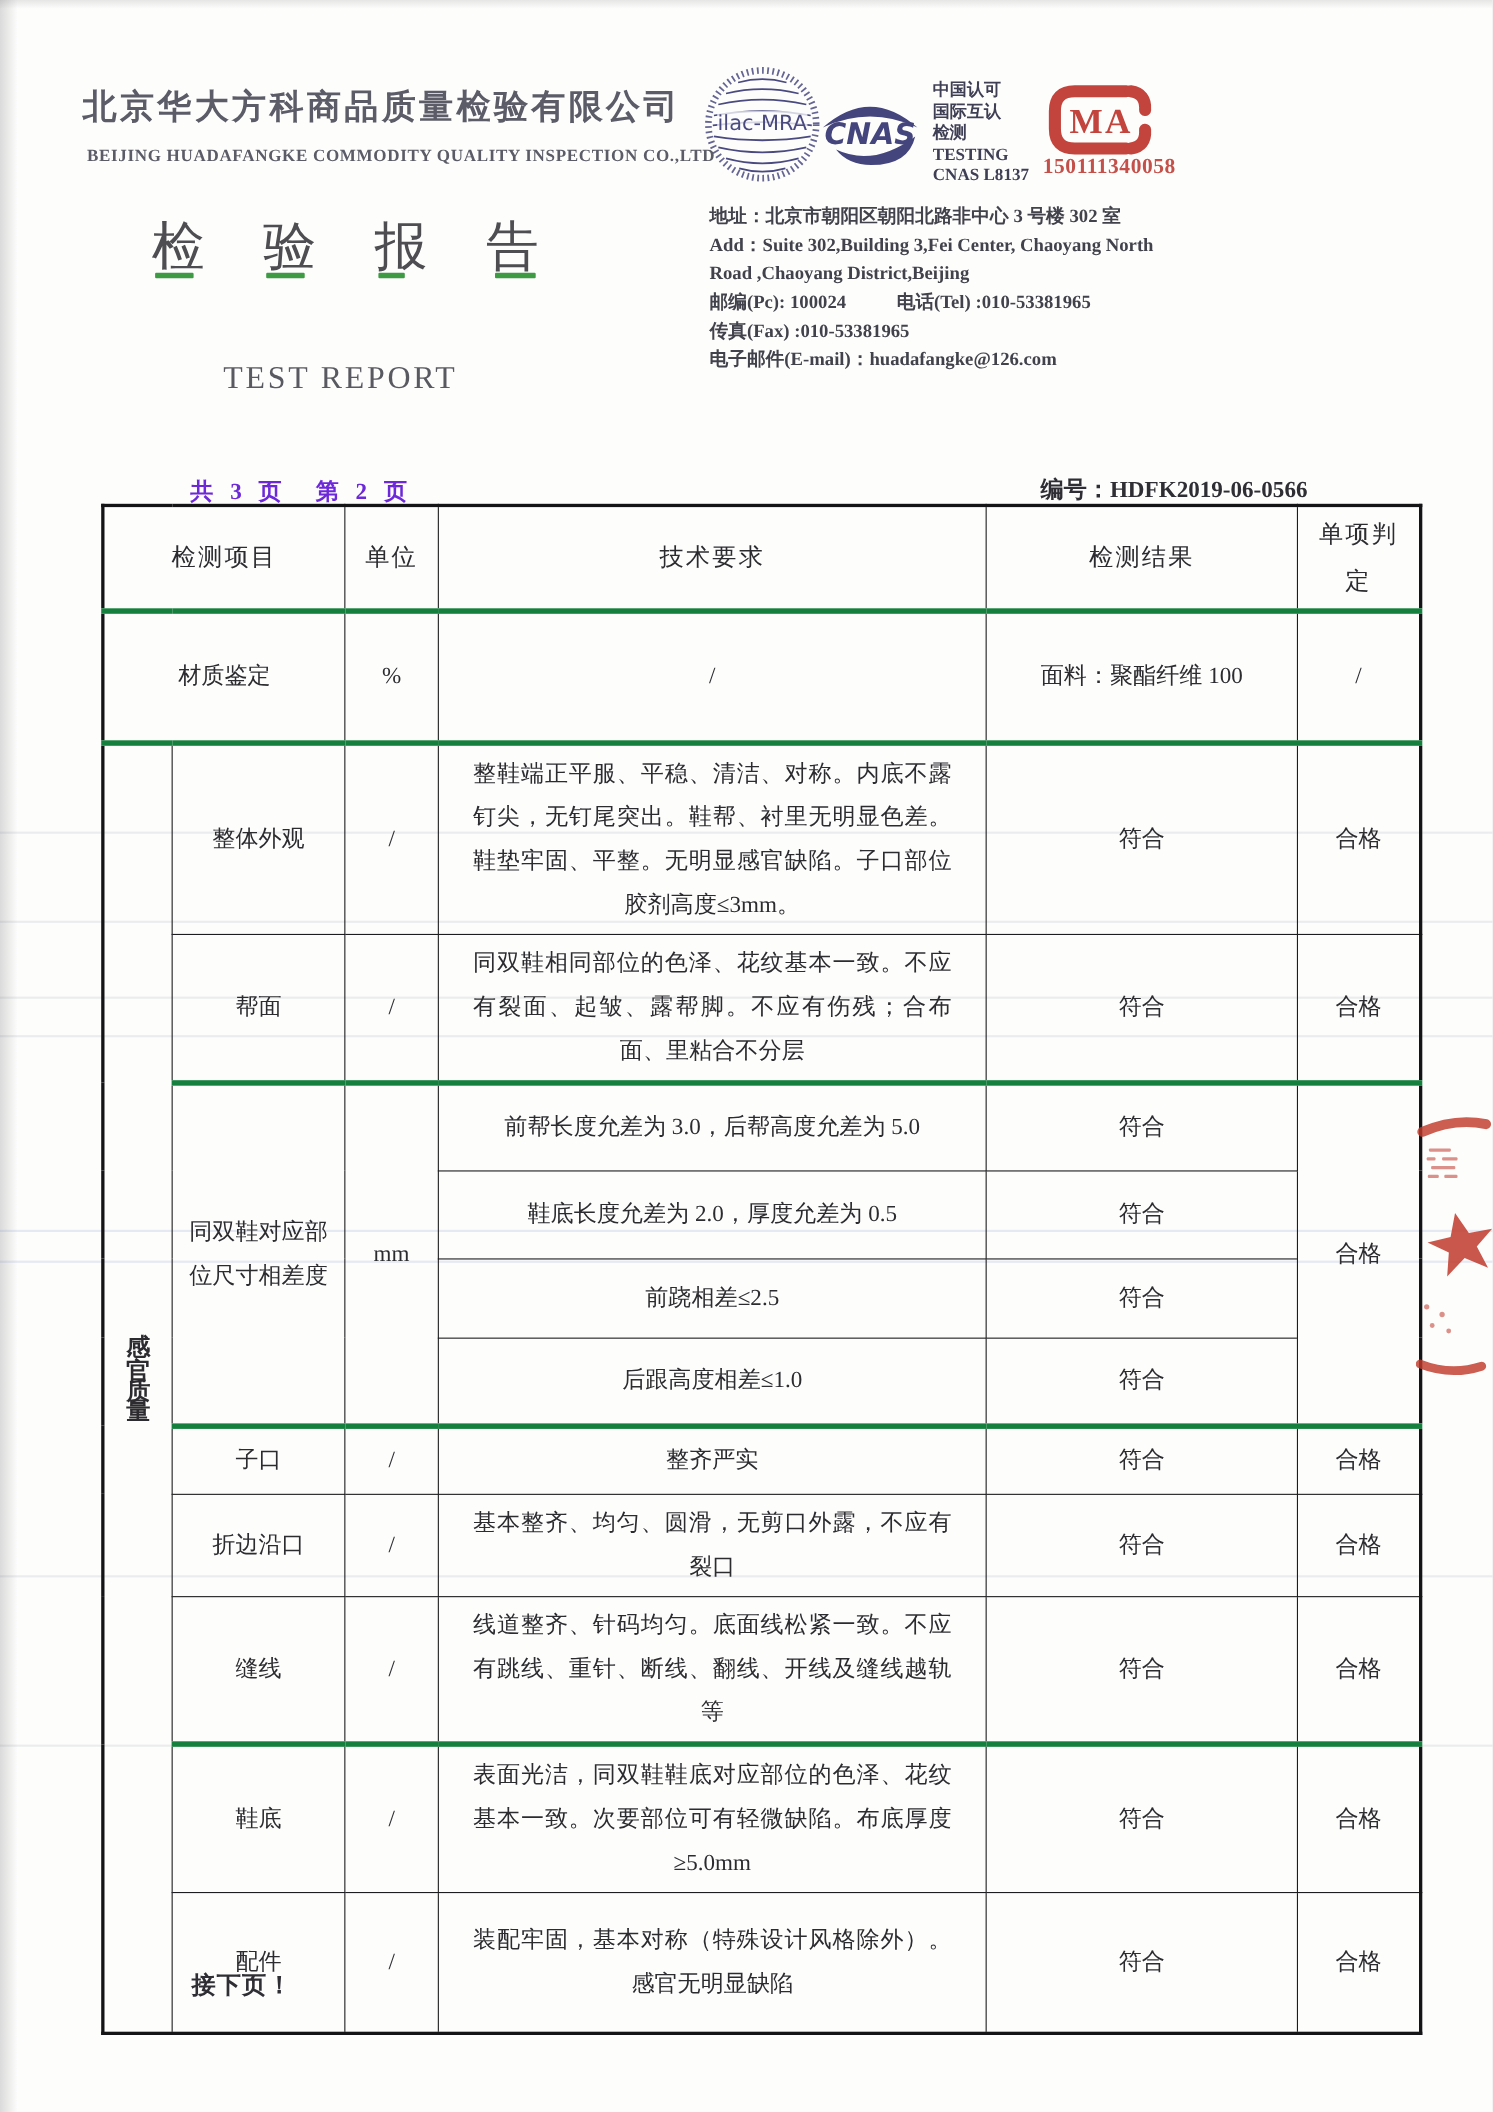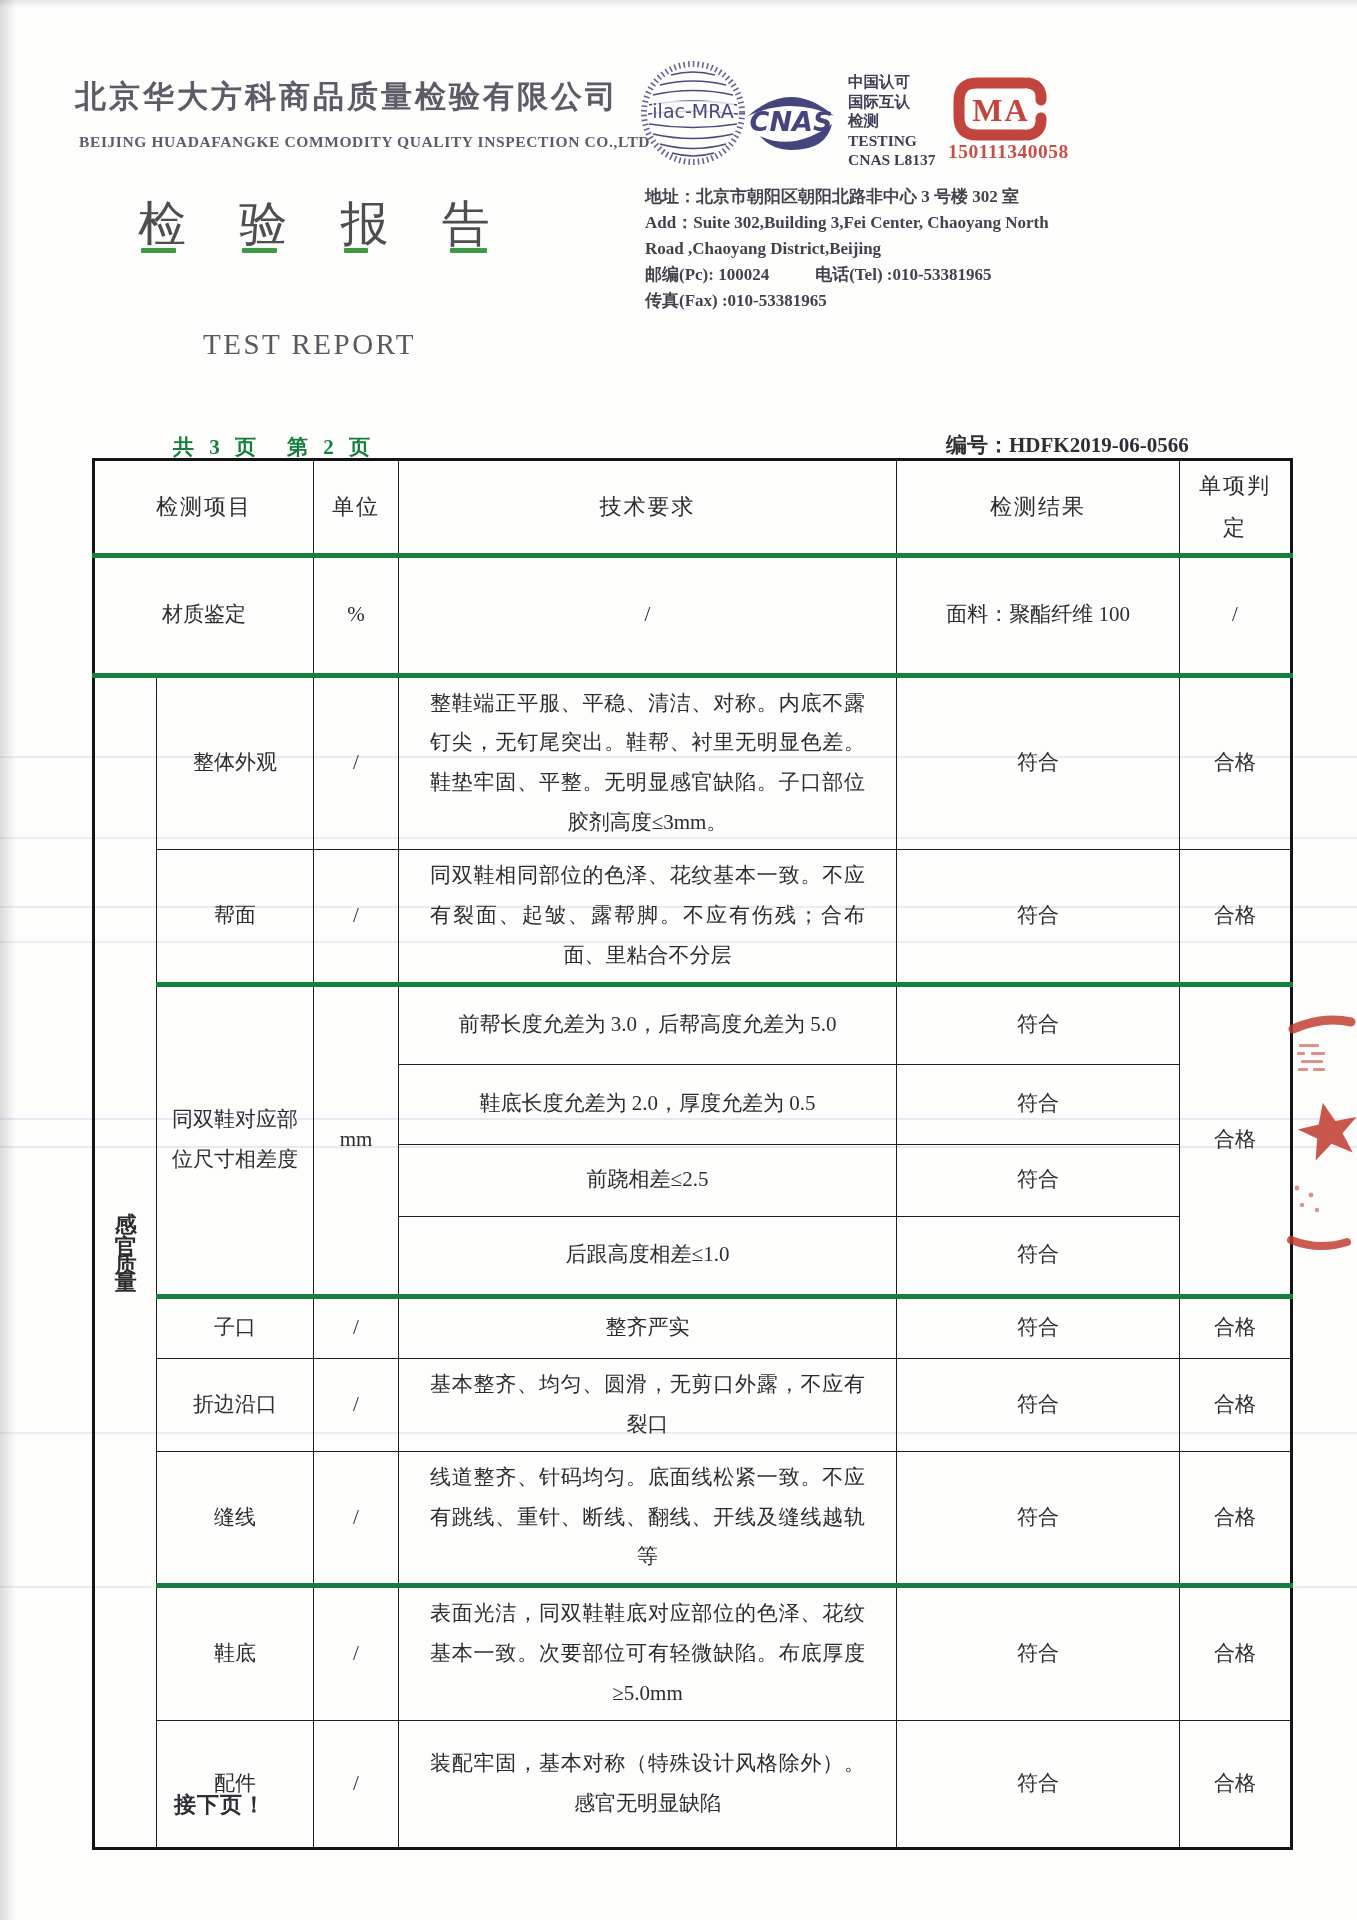"电子邮件(E-mail)：huadafangke@126.com" div { html: none -> <div>电子邮件(E-mail)：huadafangke@126.com</div> }
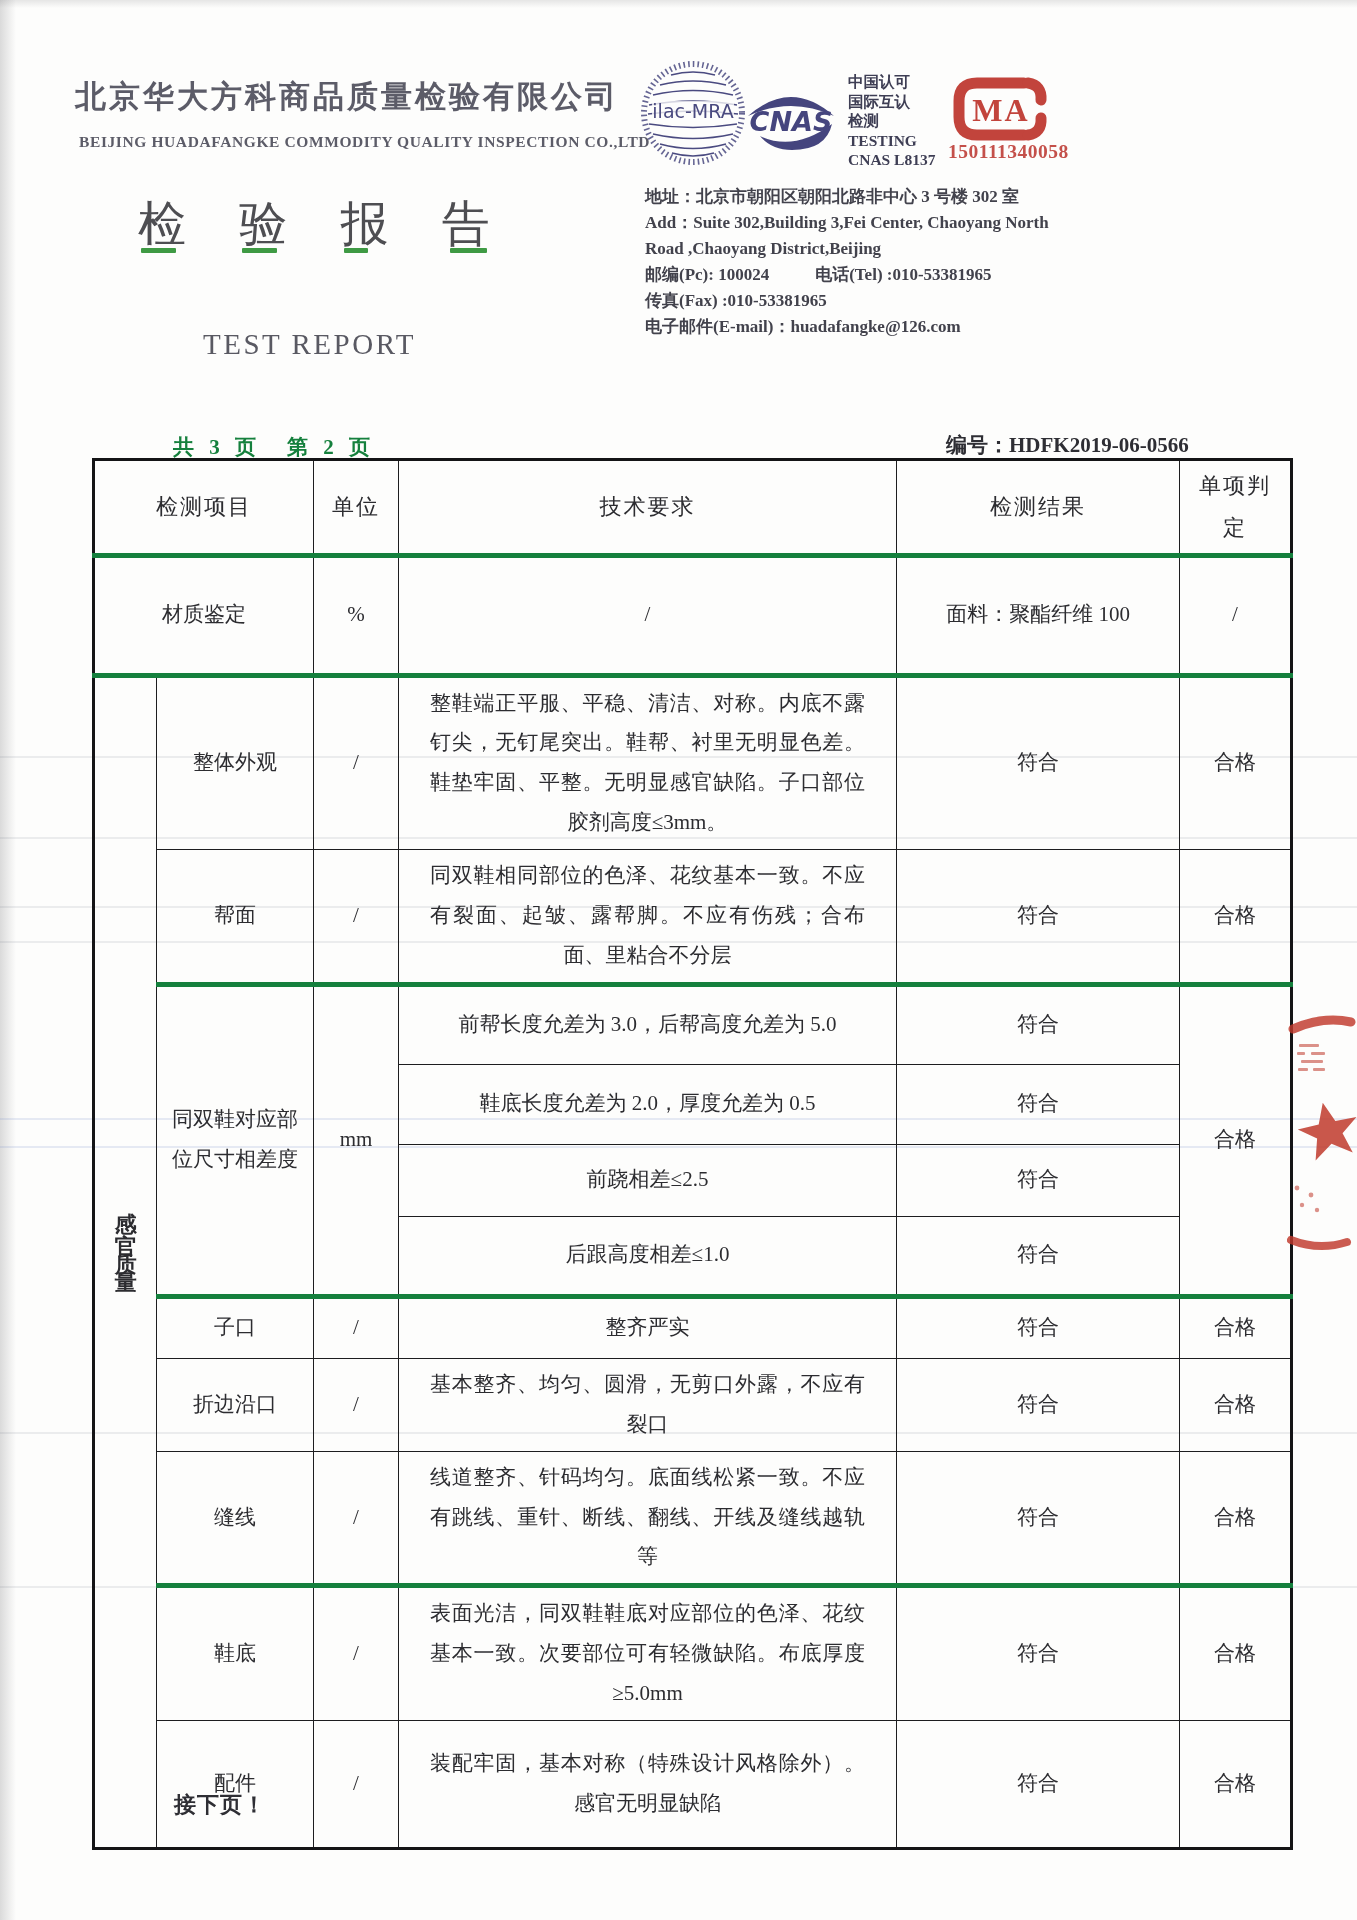"共 3 页 第 2" .page-info-pages { color: #15803d -> #6d28d9 }
